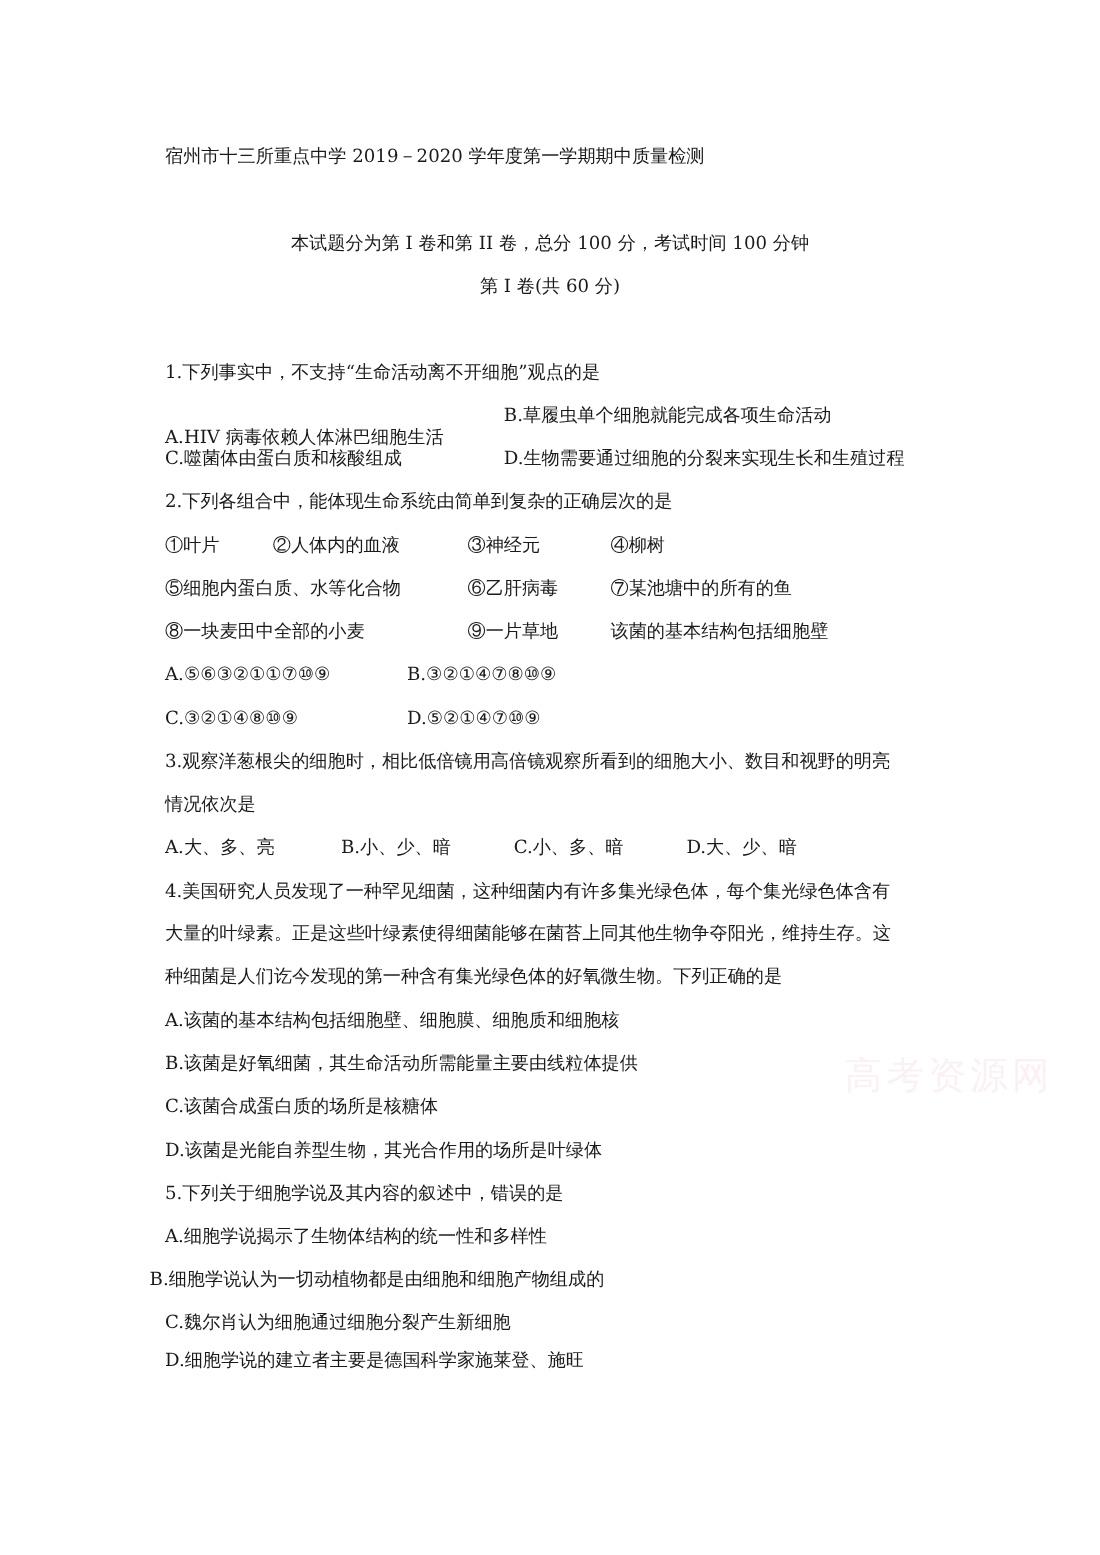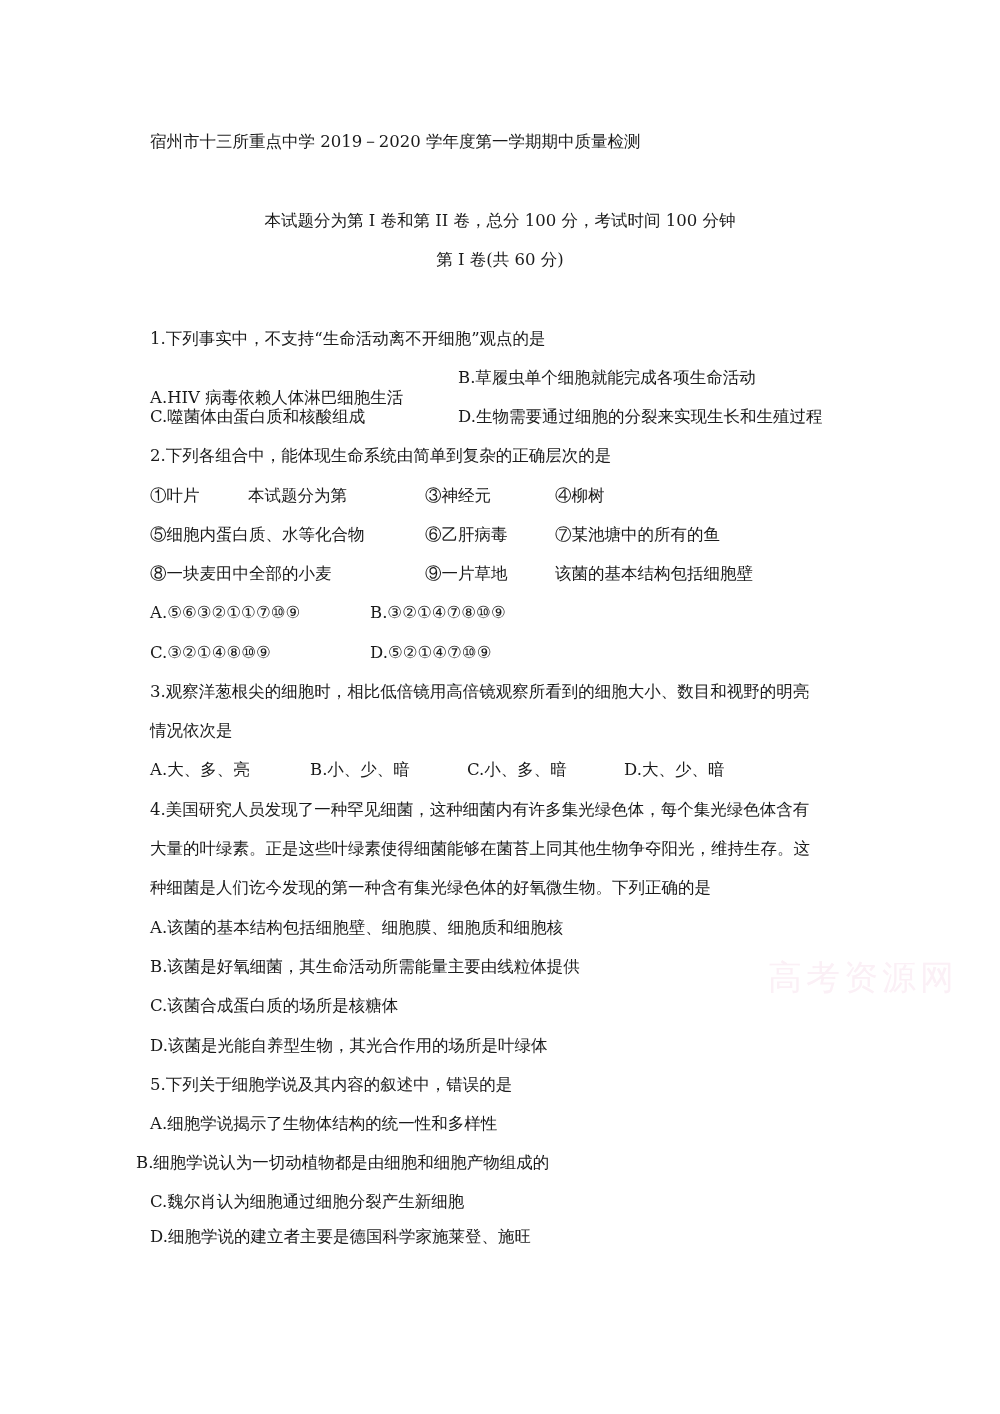"本试题分为第" div.line { text: 本试题分为第 -> ②人体内的血液 }
